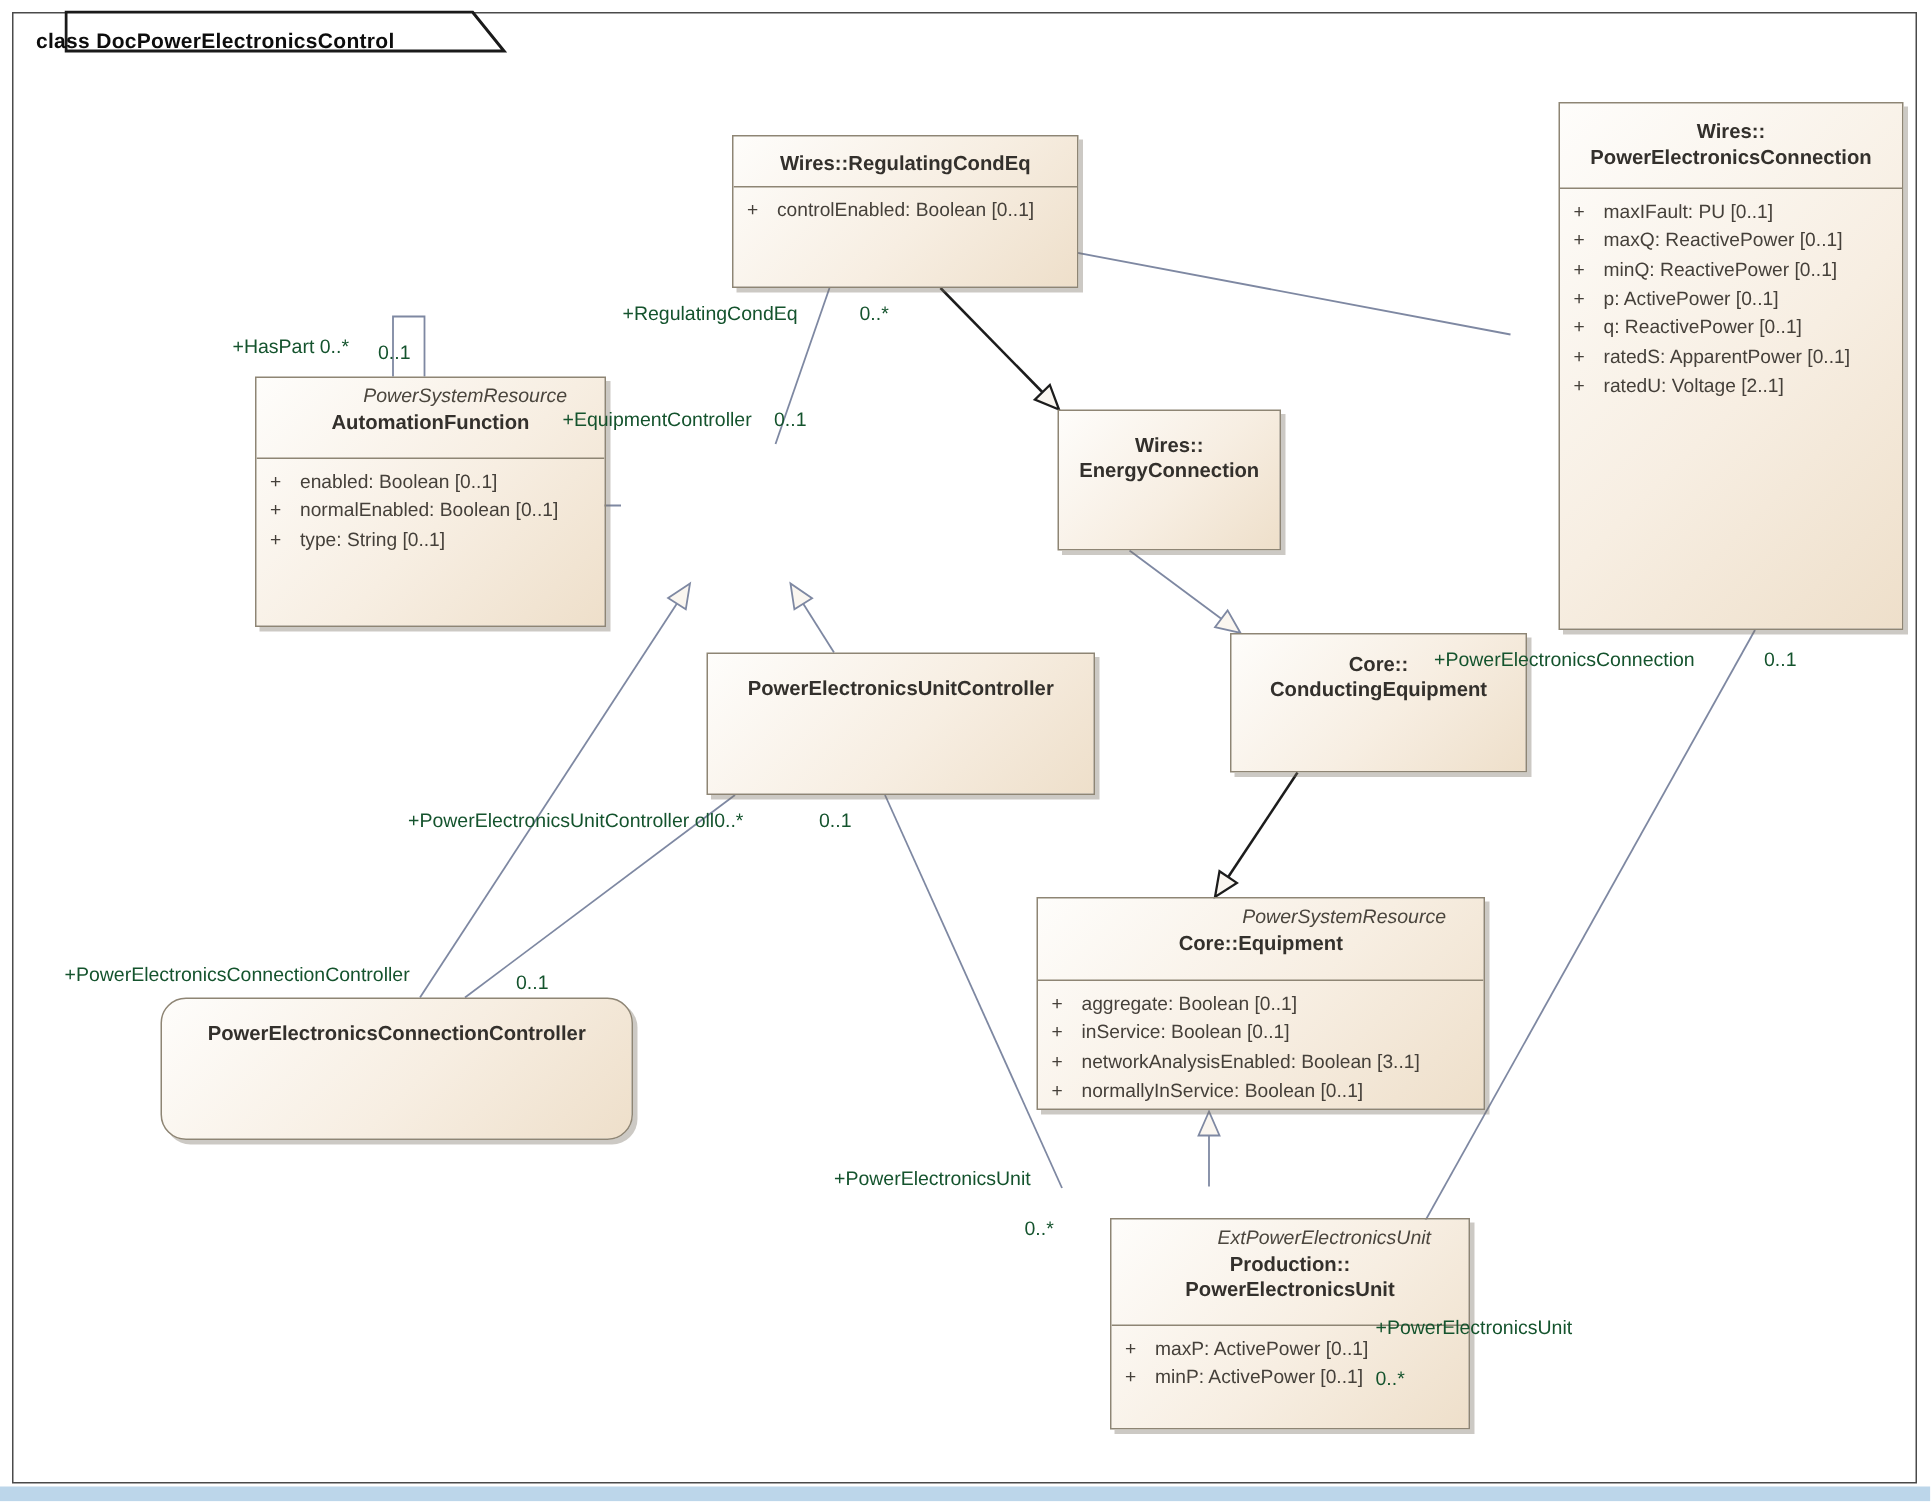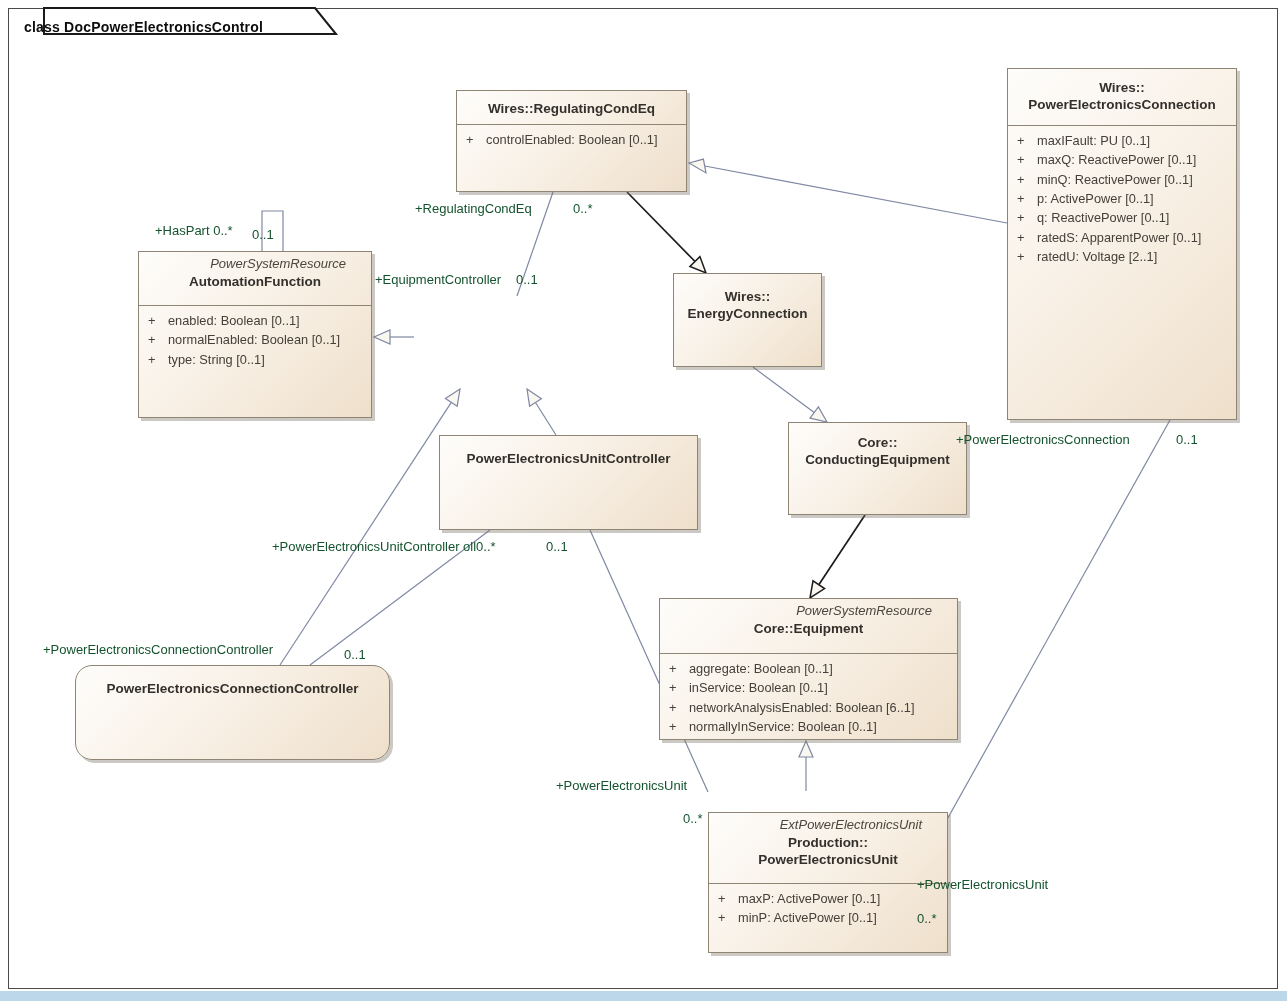"Wires::" .cls { margin-left: none -> 32px }
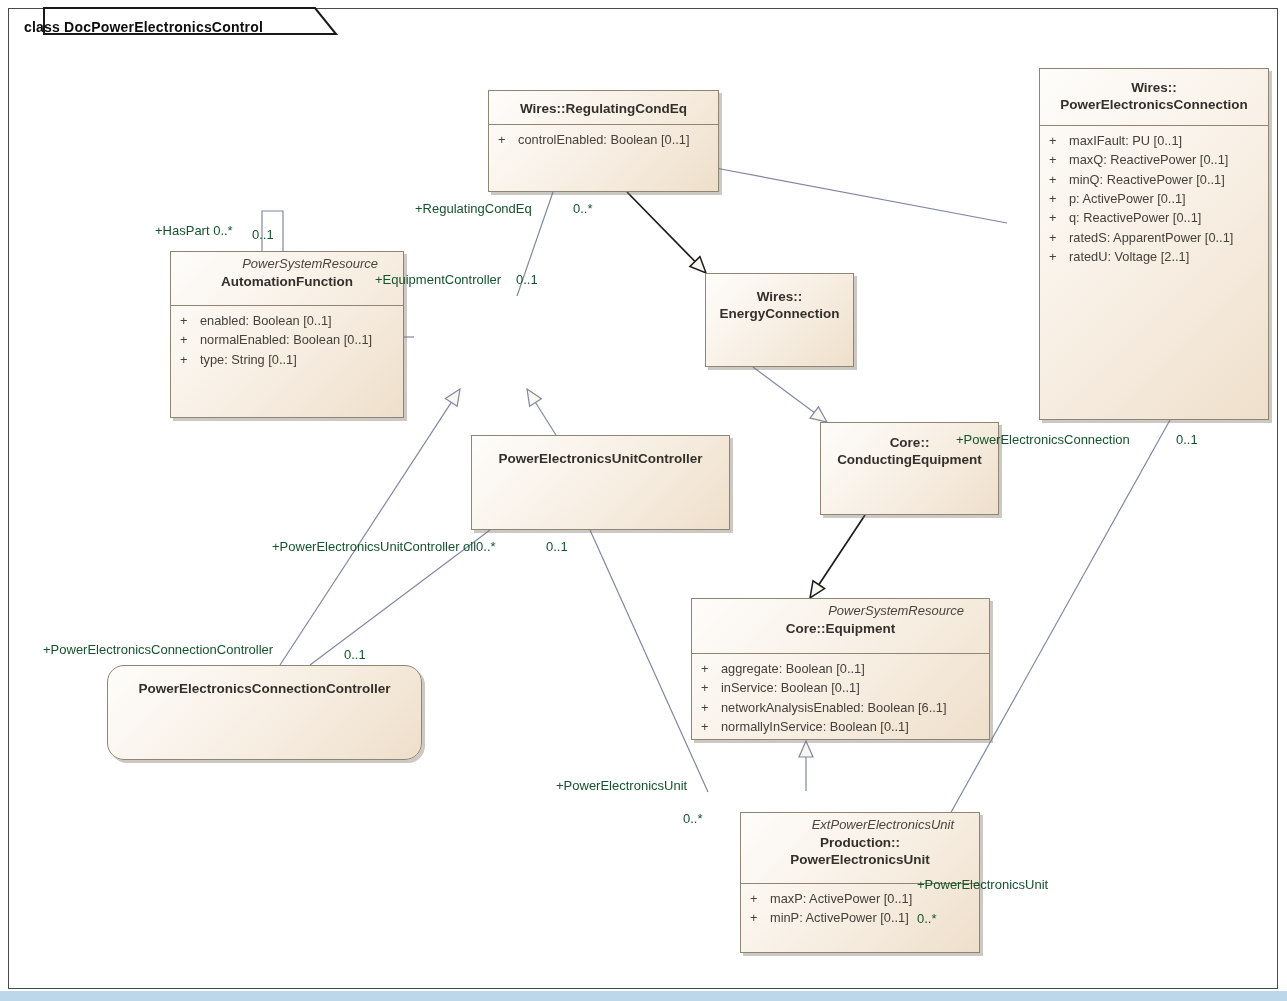"Core::" div.cls { width: 179px -> 198px }
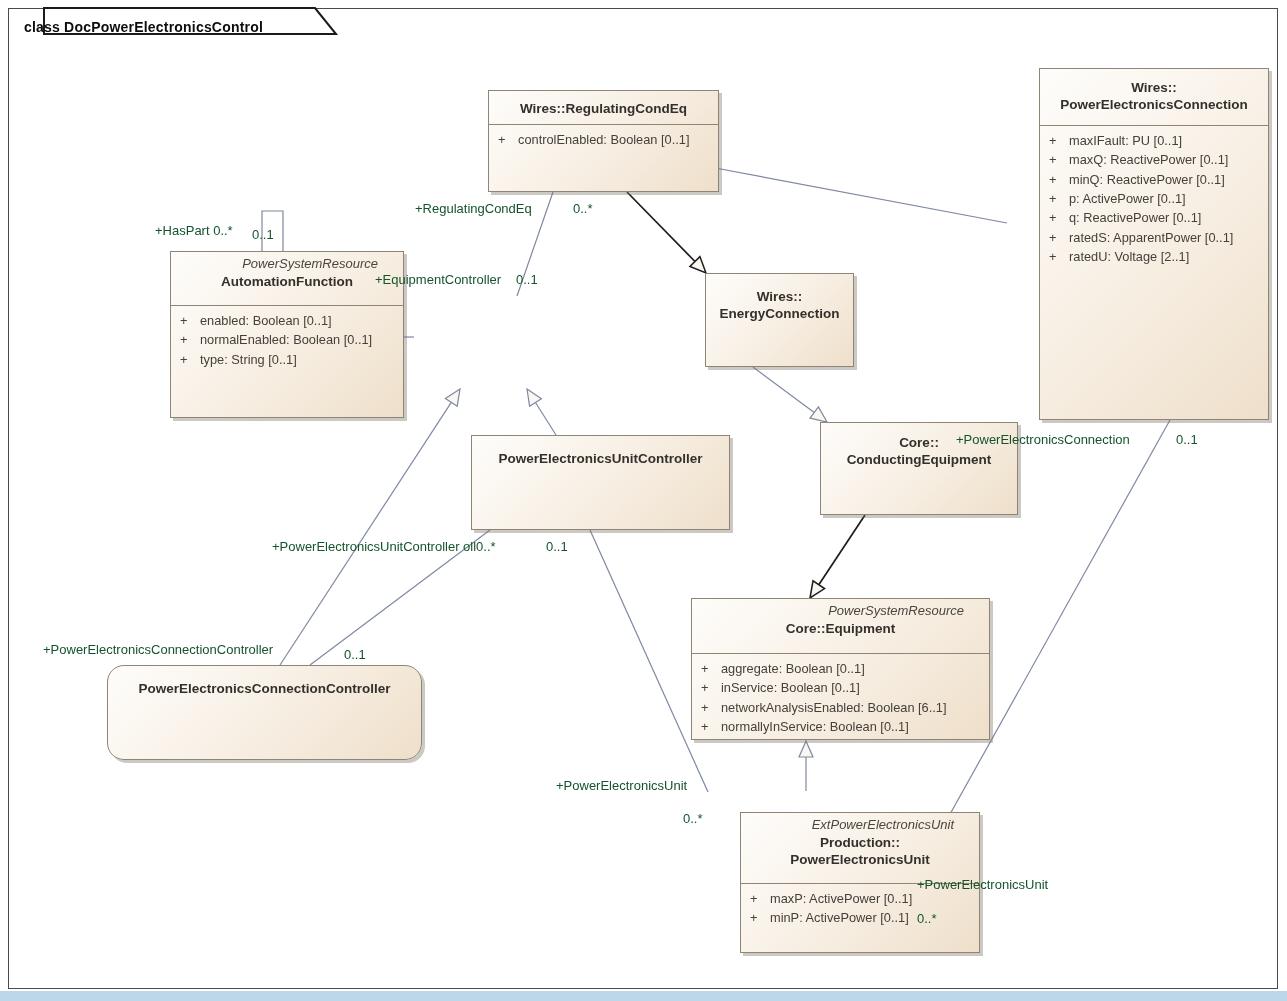"networkAnalysisEnabled: Boolean [6..1]" span { text: 6..1 -> 3..1 }
